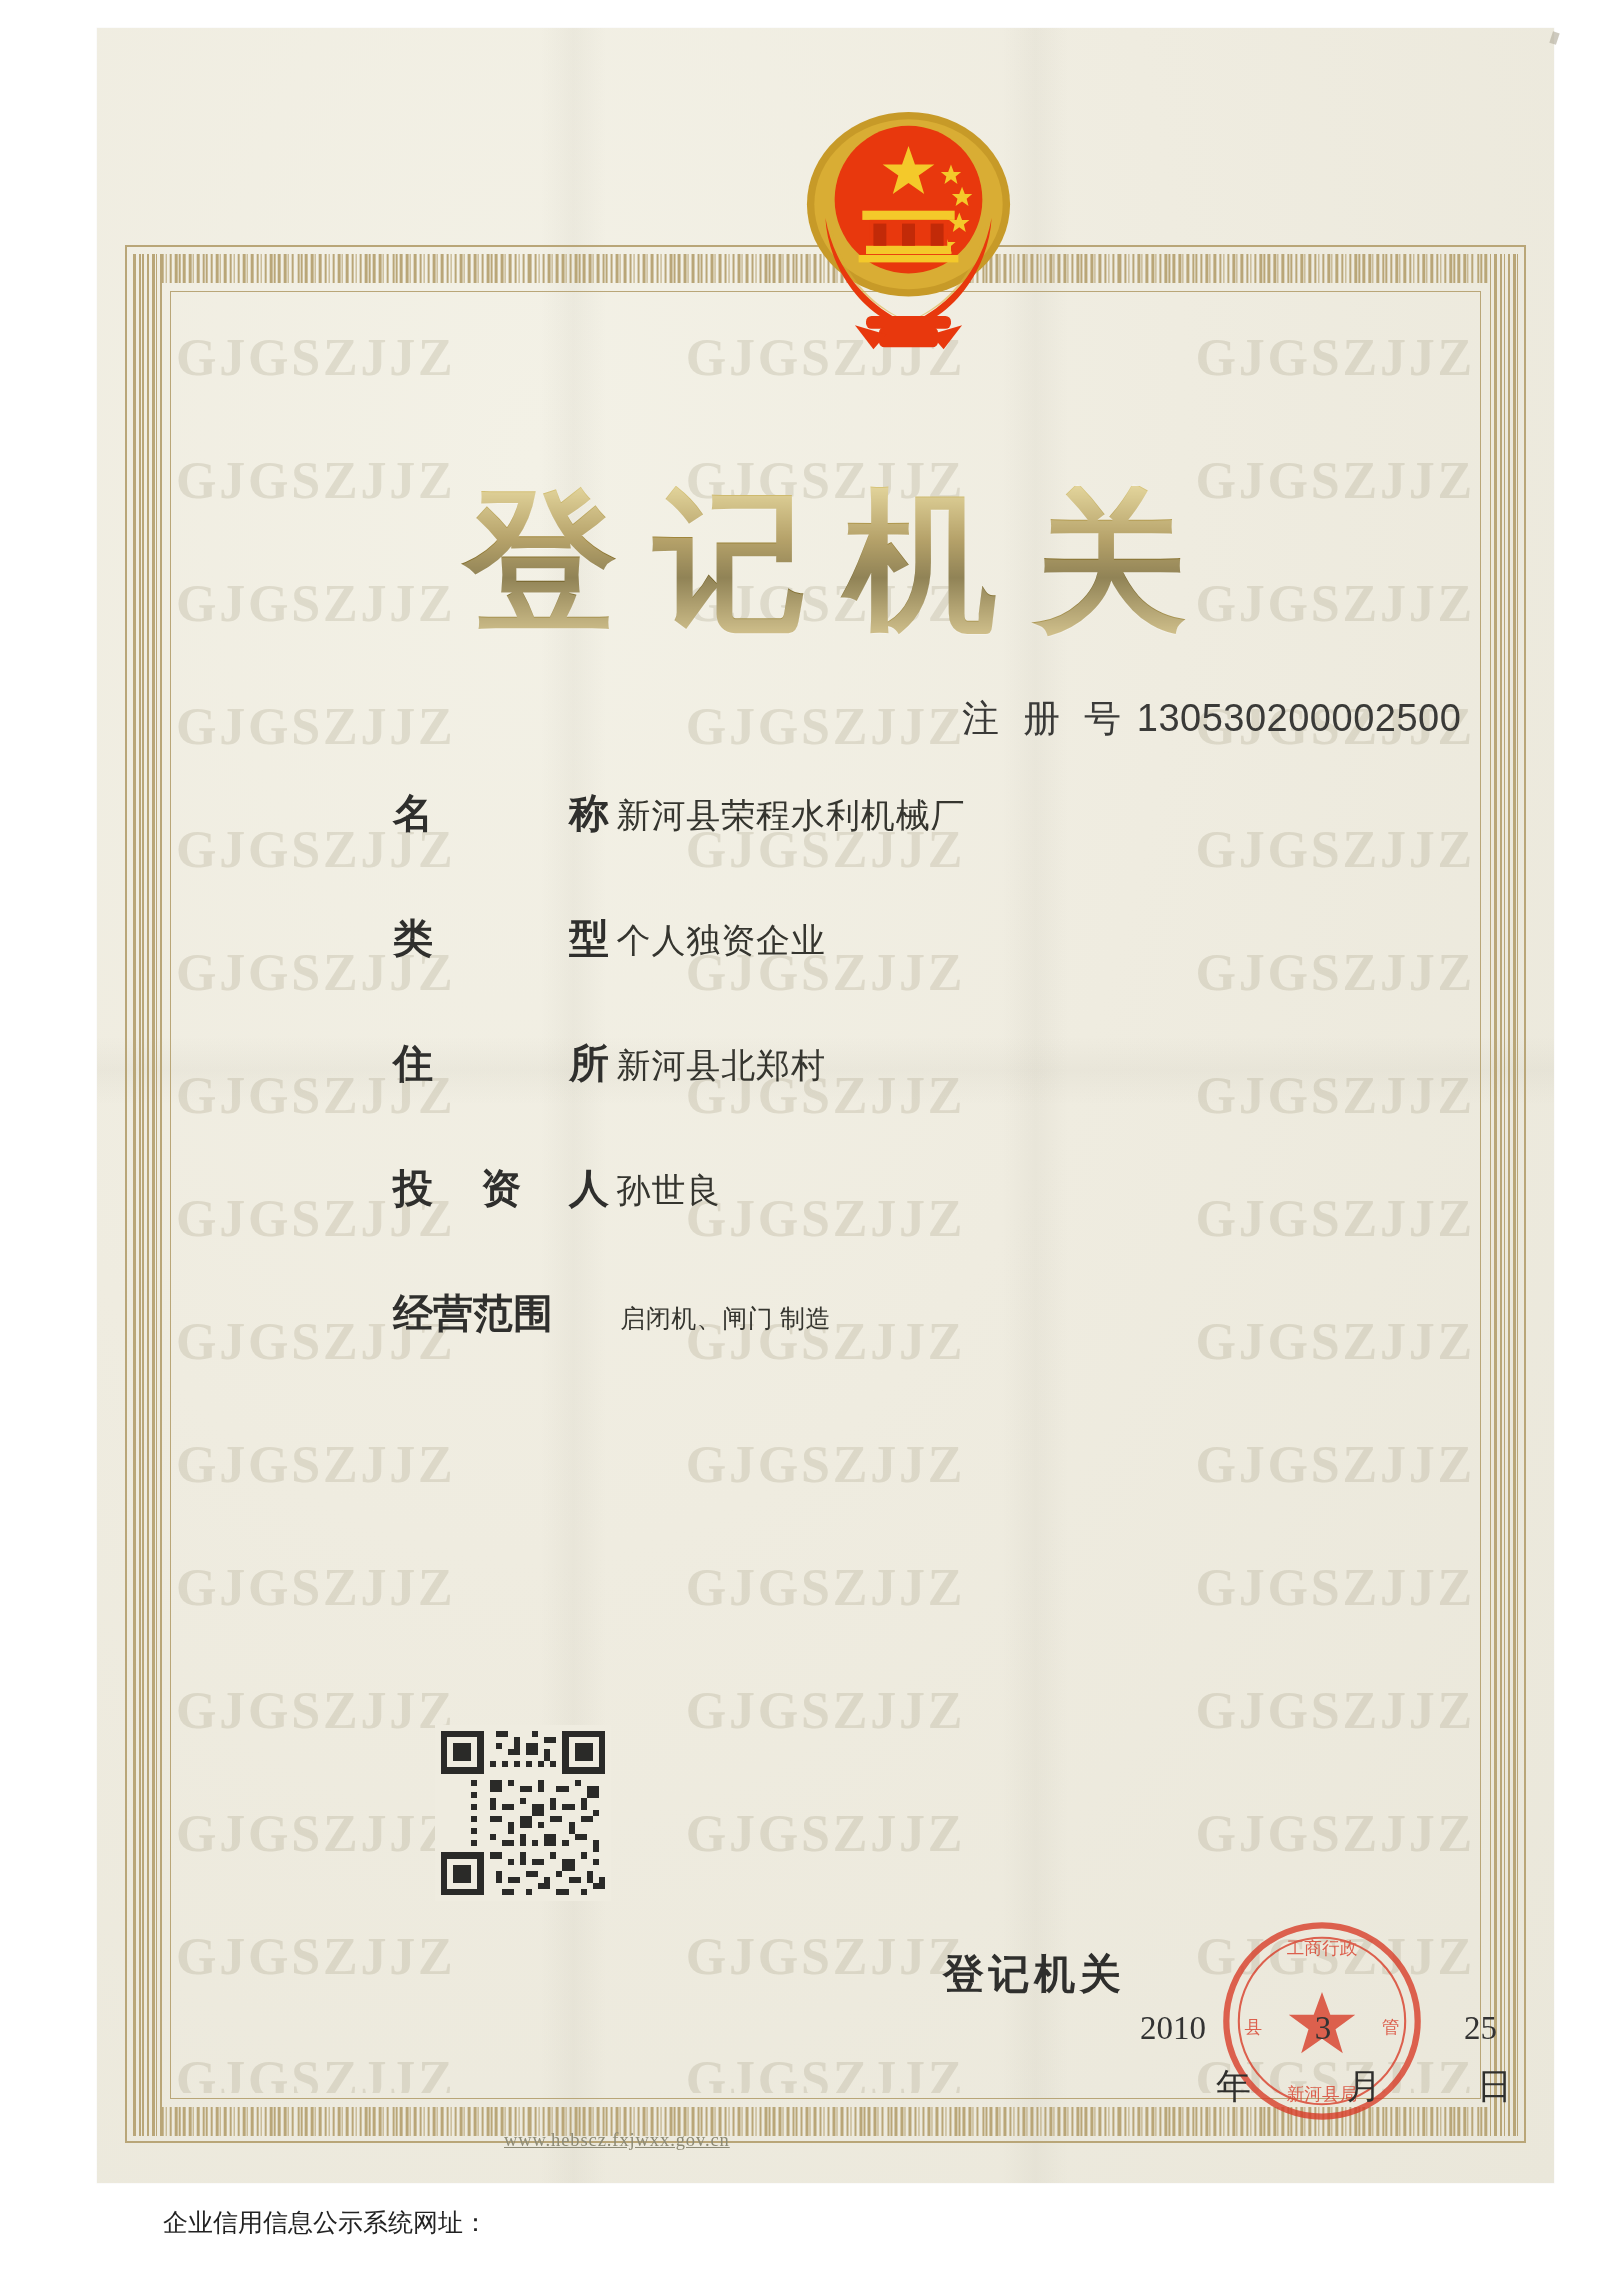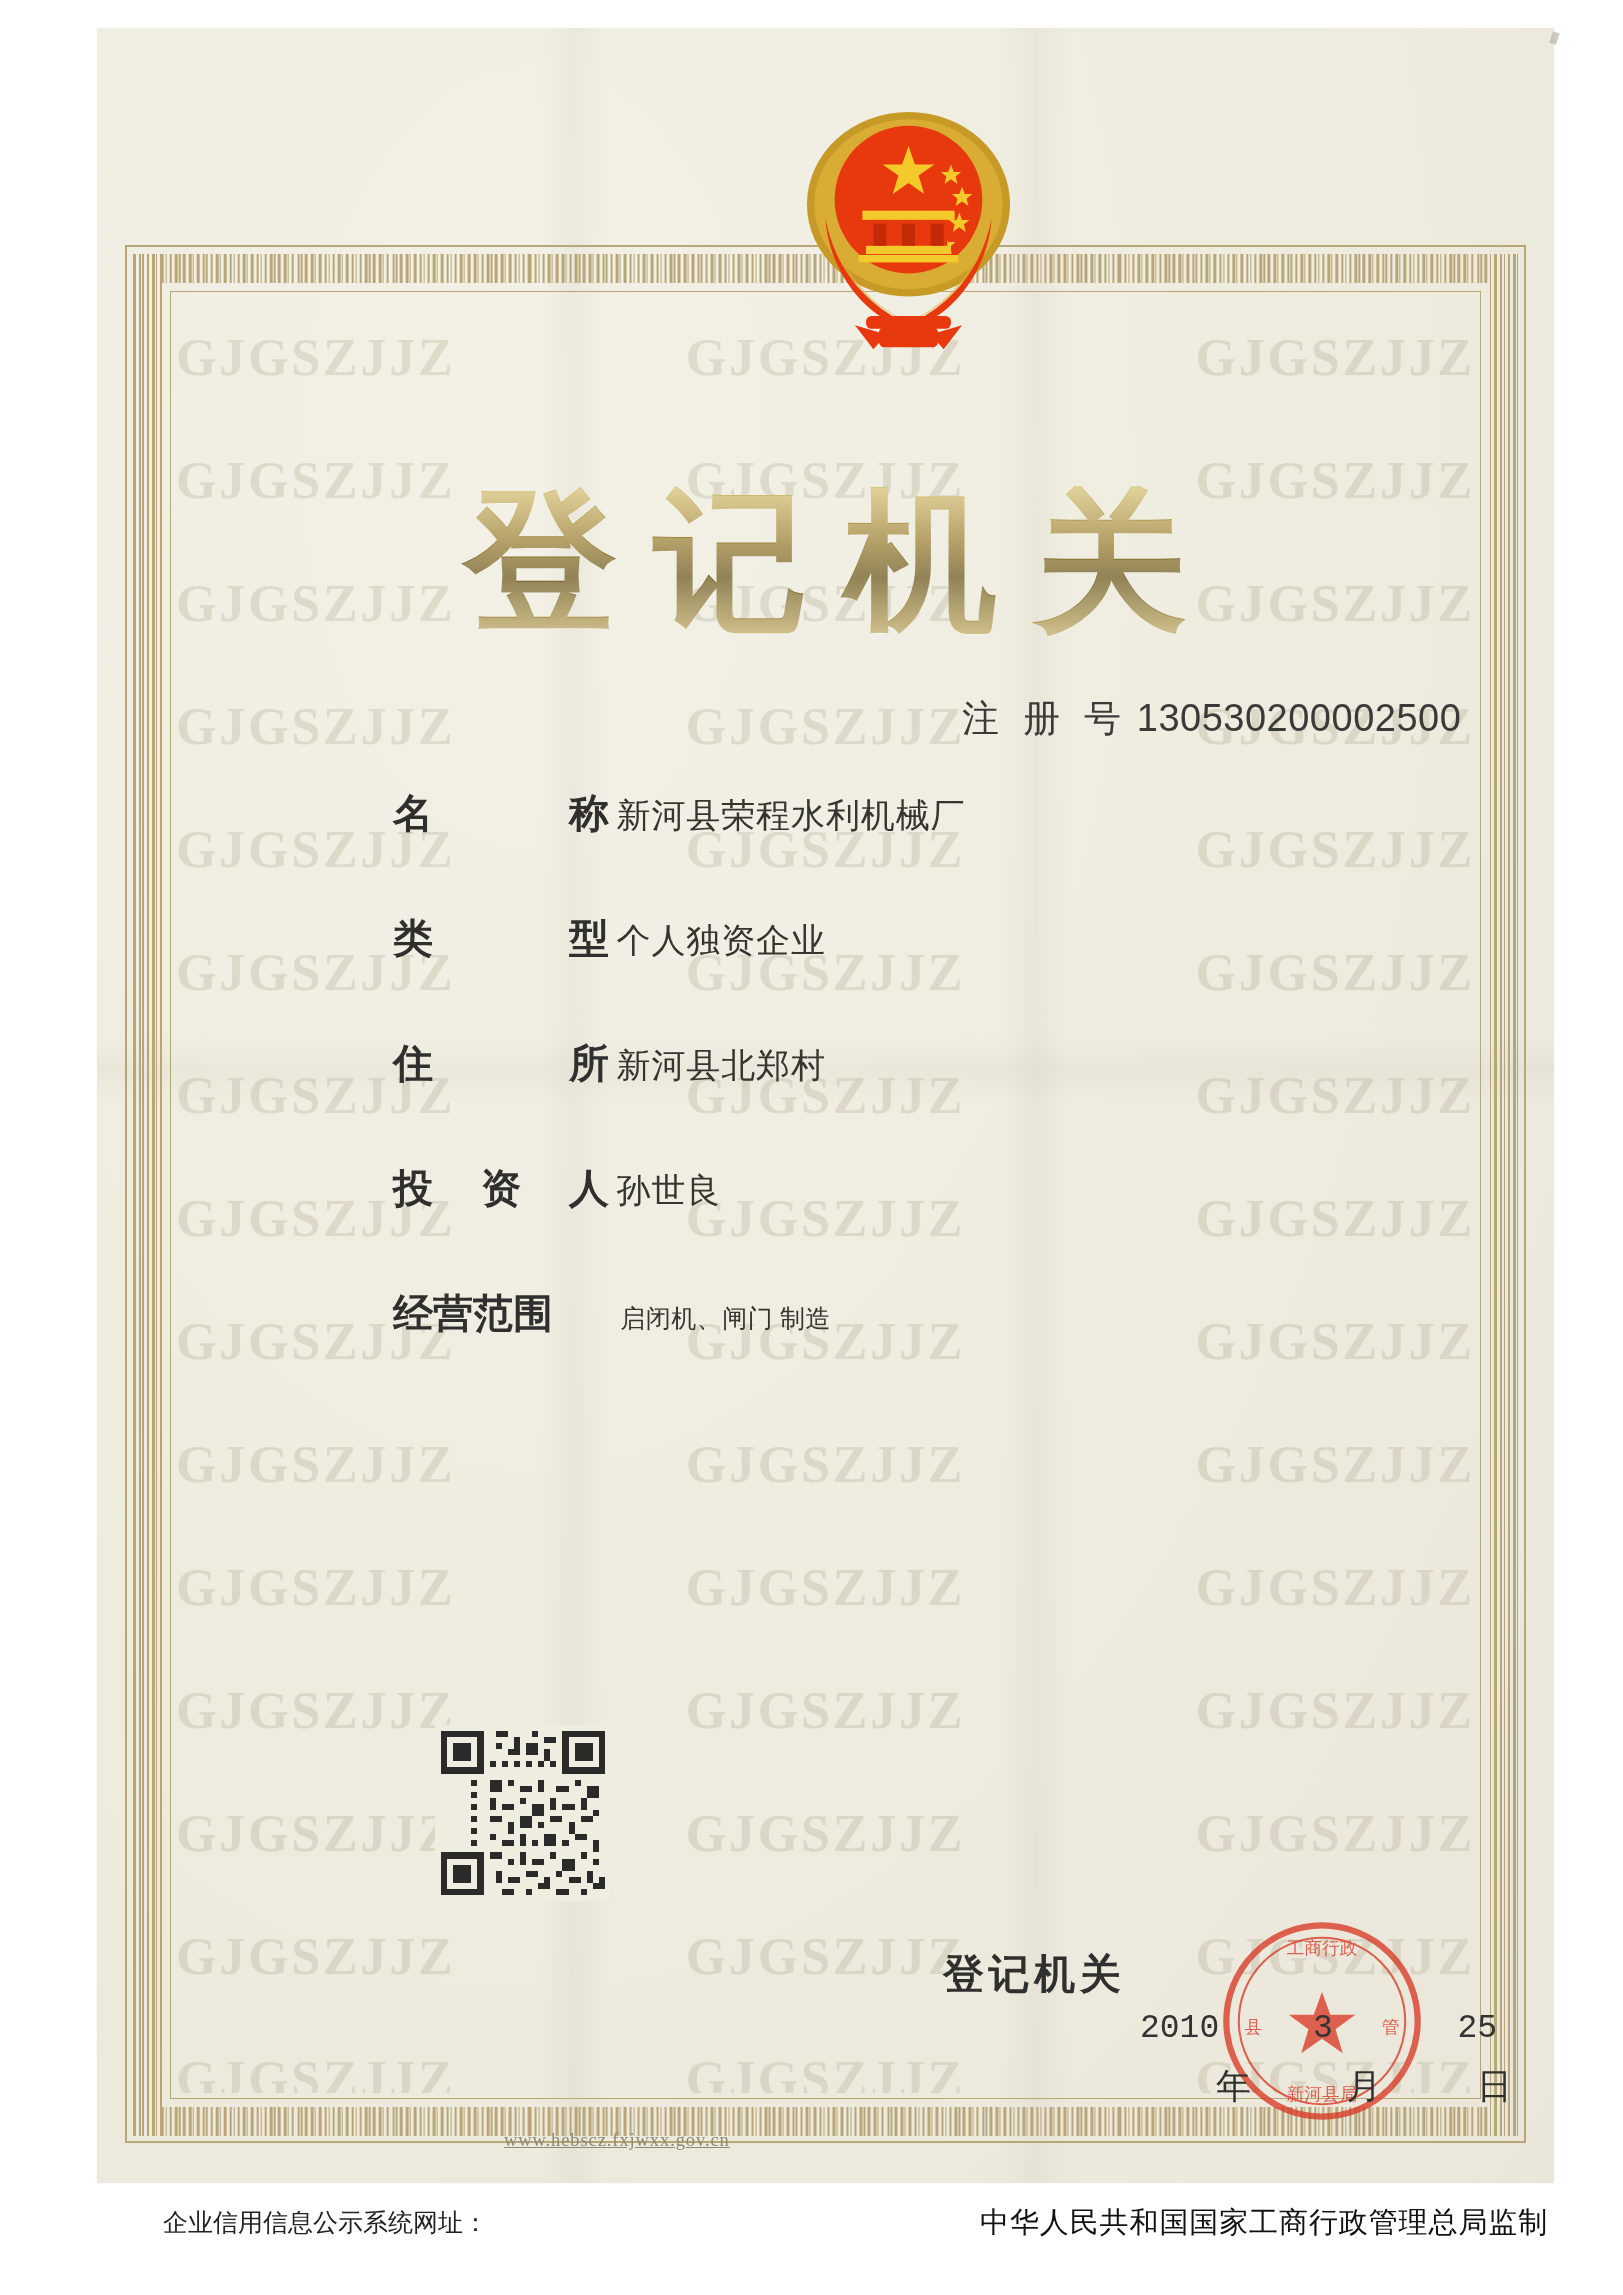"2010" .date-line { font-family: Liberation Mono, monospace -> Liberation Serif, serif }
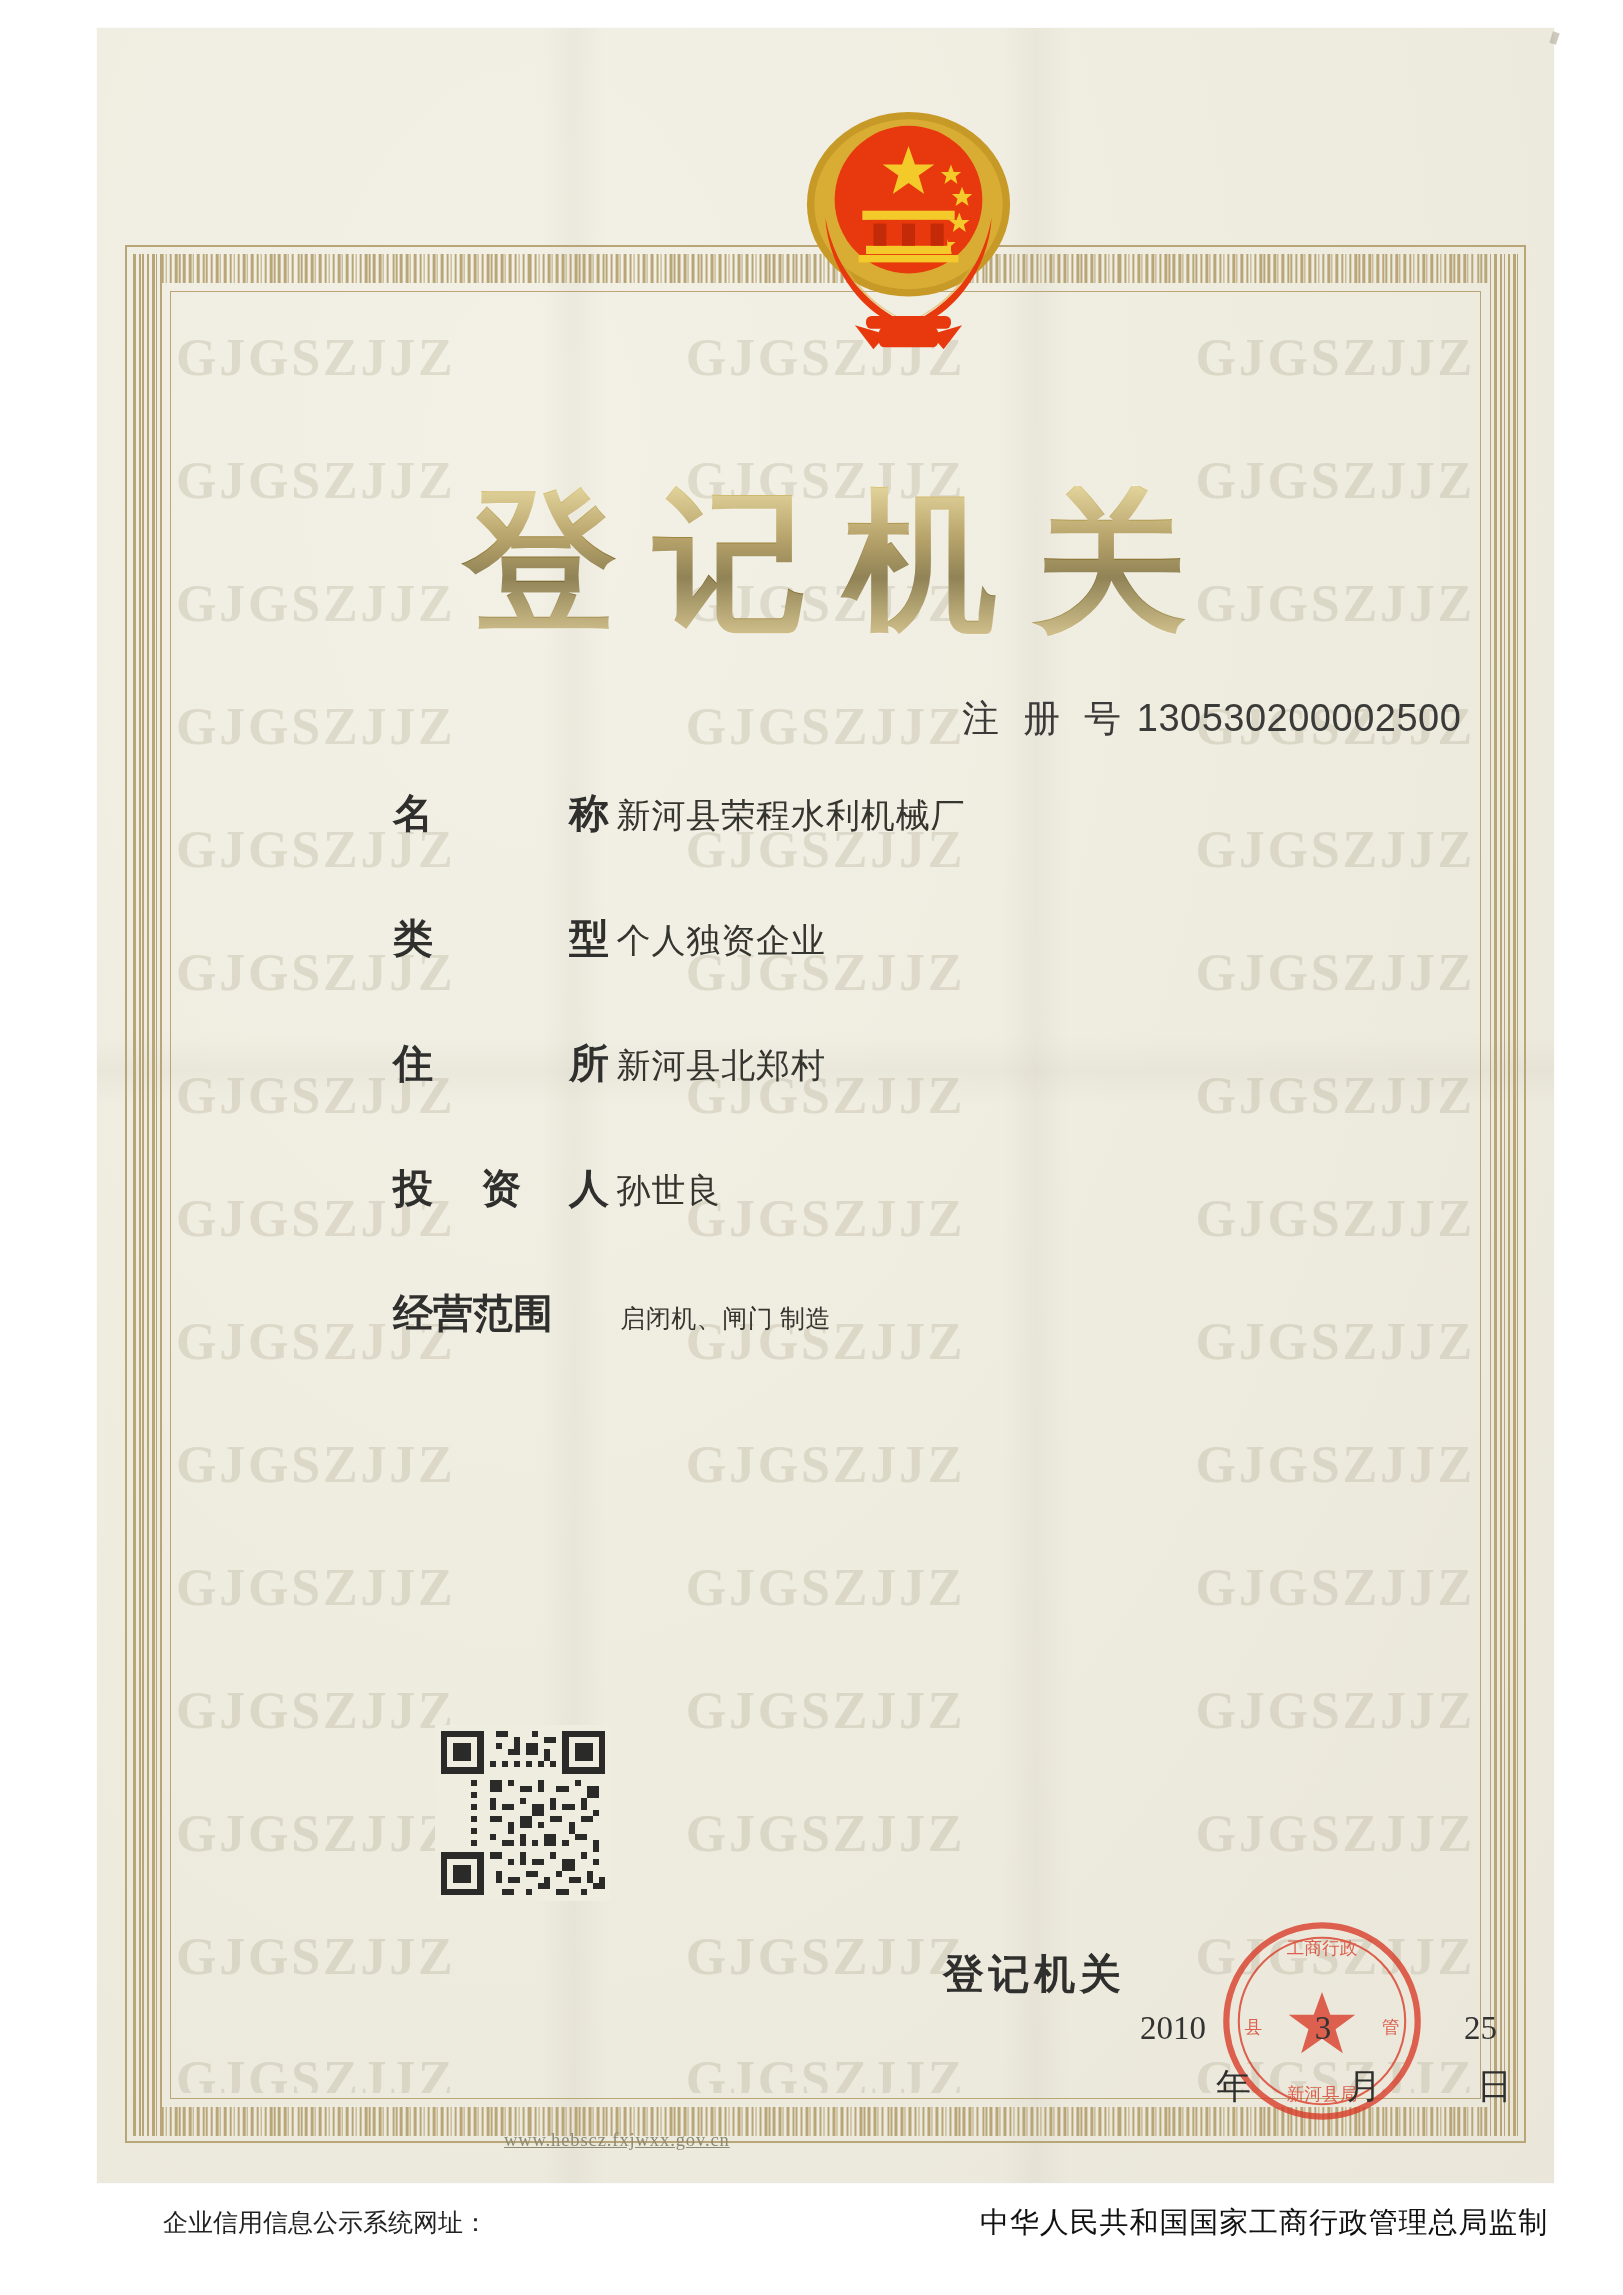"中华人民共和国国家工商行政管理总局监制" div.footer-right { html: <div>中华人民共和国国家工商行政管理总局监制</div> -> none }
